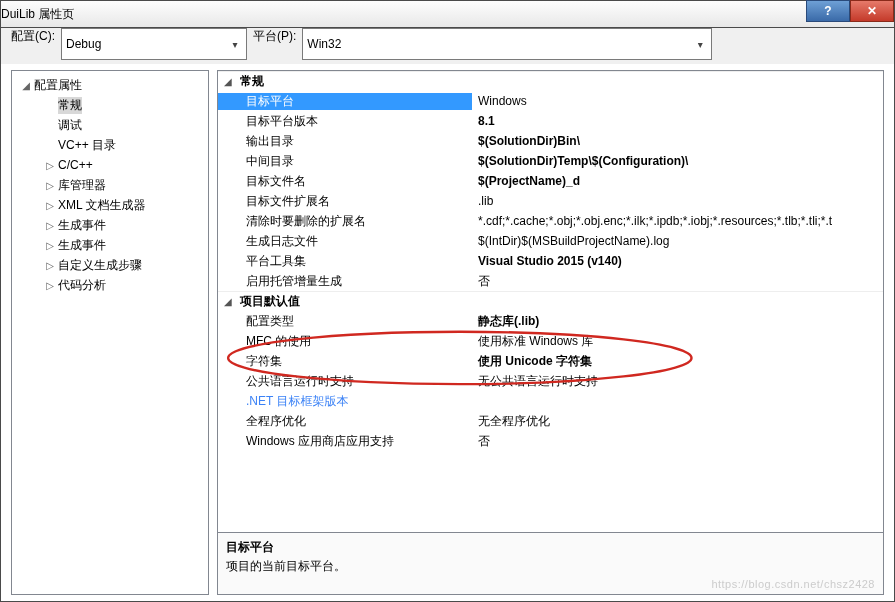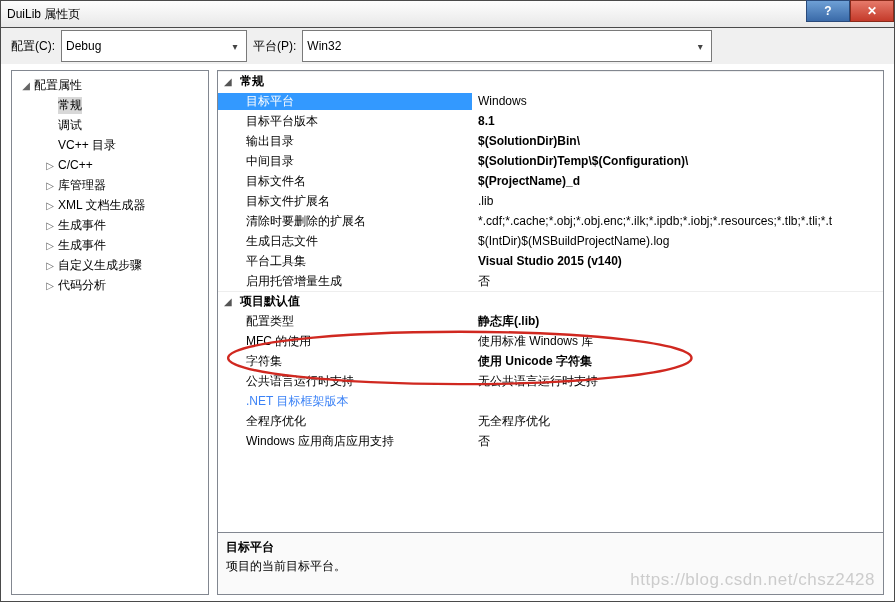"DuiLib 属性页" .titlebar { padding-left: 6px -> none }
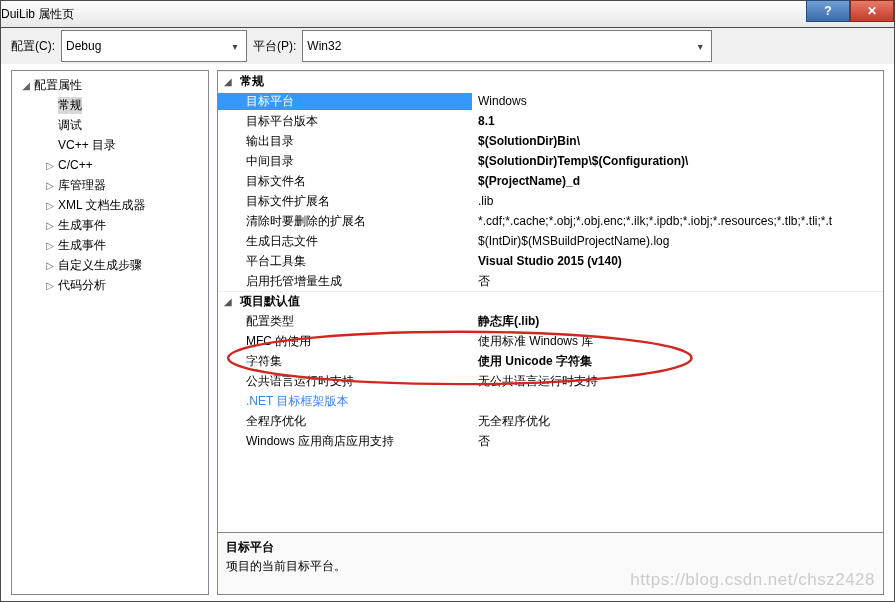"配置(C):" .toolbar { align-items: center -> flex-start }
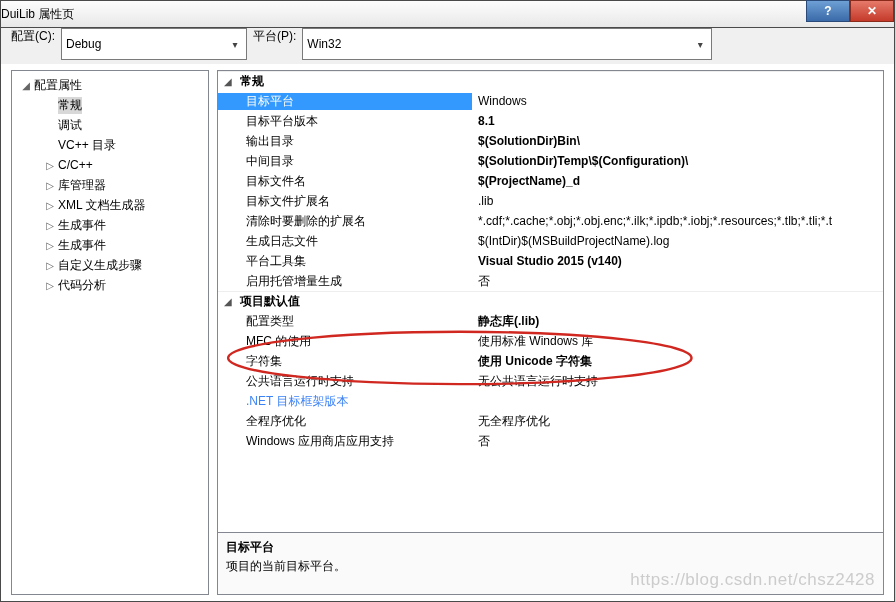"https://blog.csdn.net/chsz2428" .watermark { font-size: 17px -> 11px }
